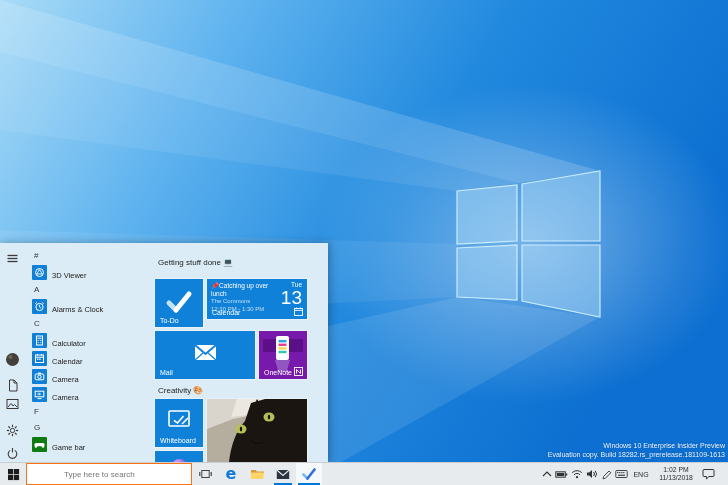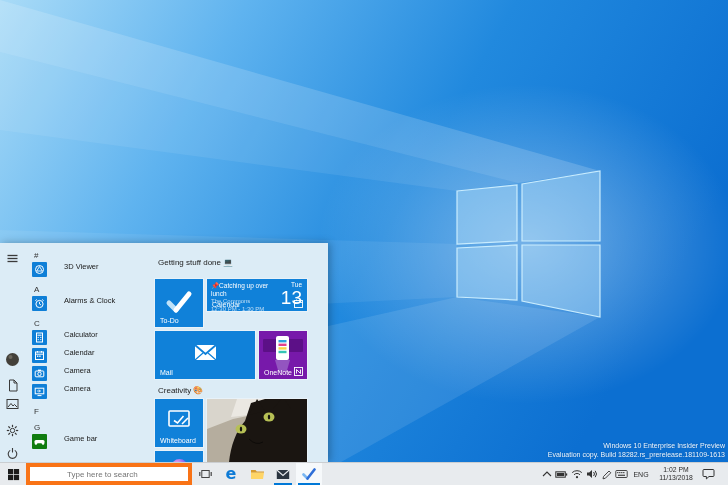"3D Viewer" .app-item { align-items: flex-start -> flex-end; gap: 12px -> none }
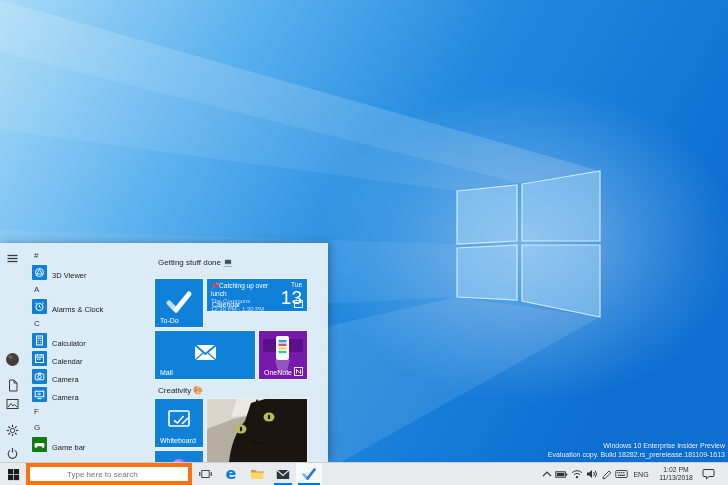"13" div.tile { height: 32px -> 40px }
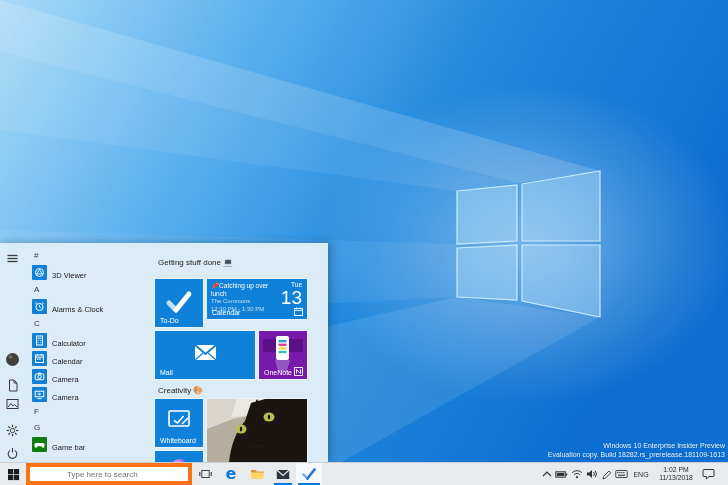"Type here to search" .search-box { border: 4px solid #f97316 -> 1px solid #f97316 }
